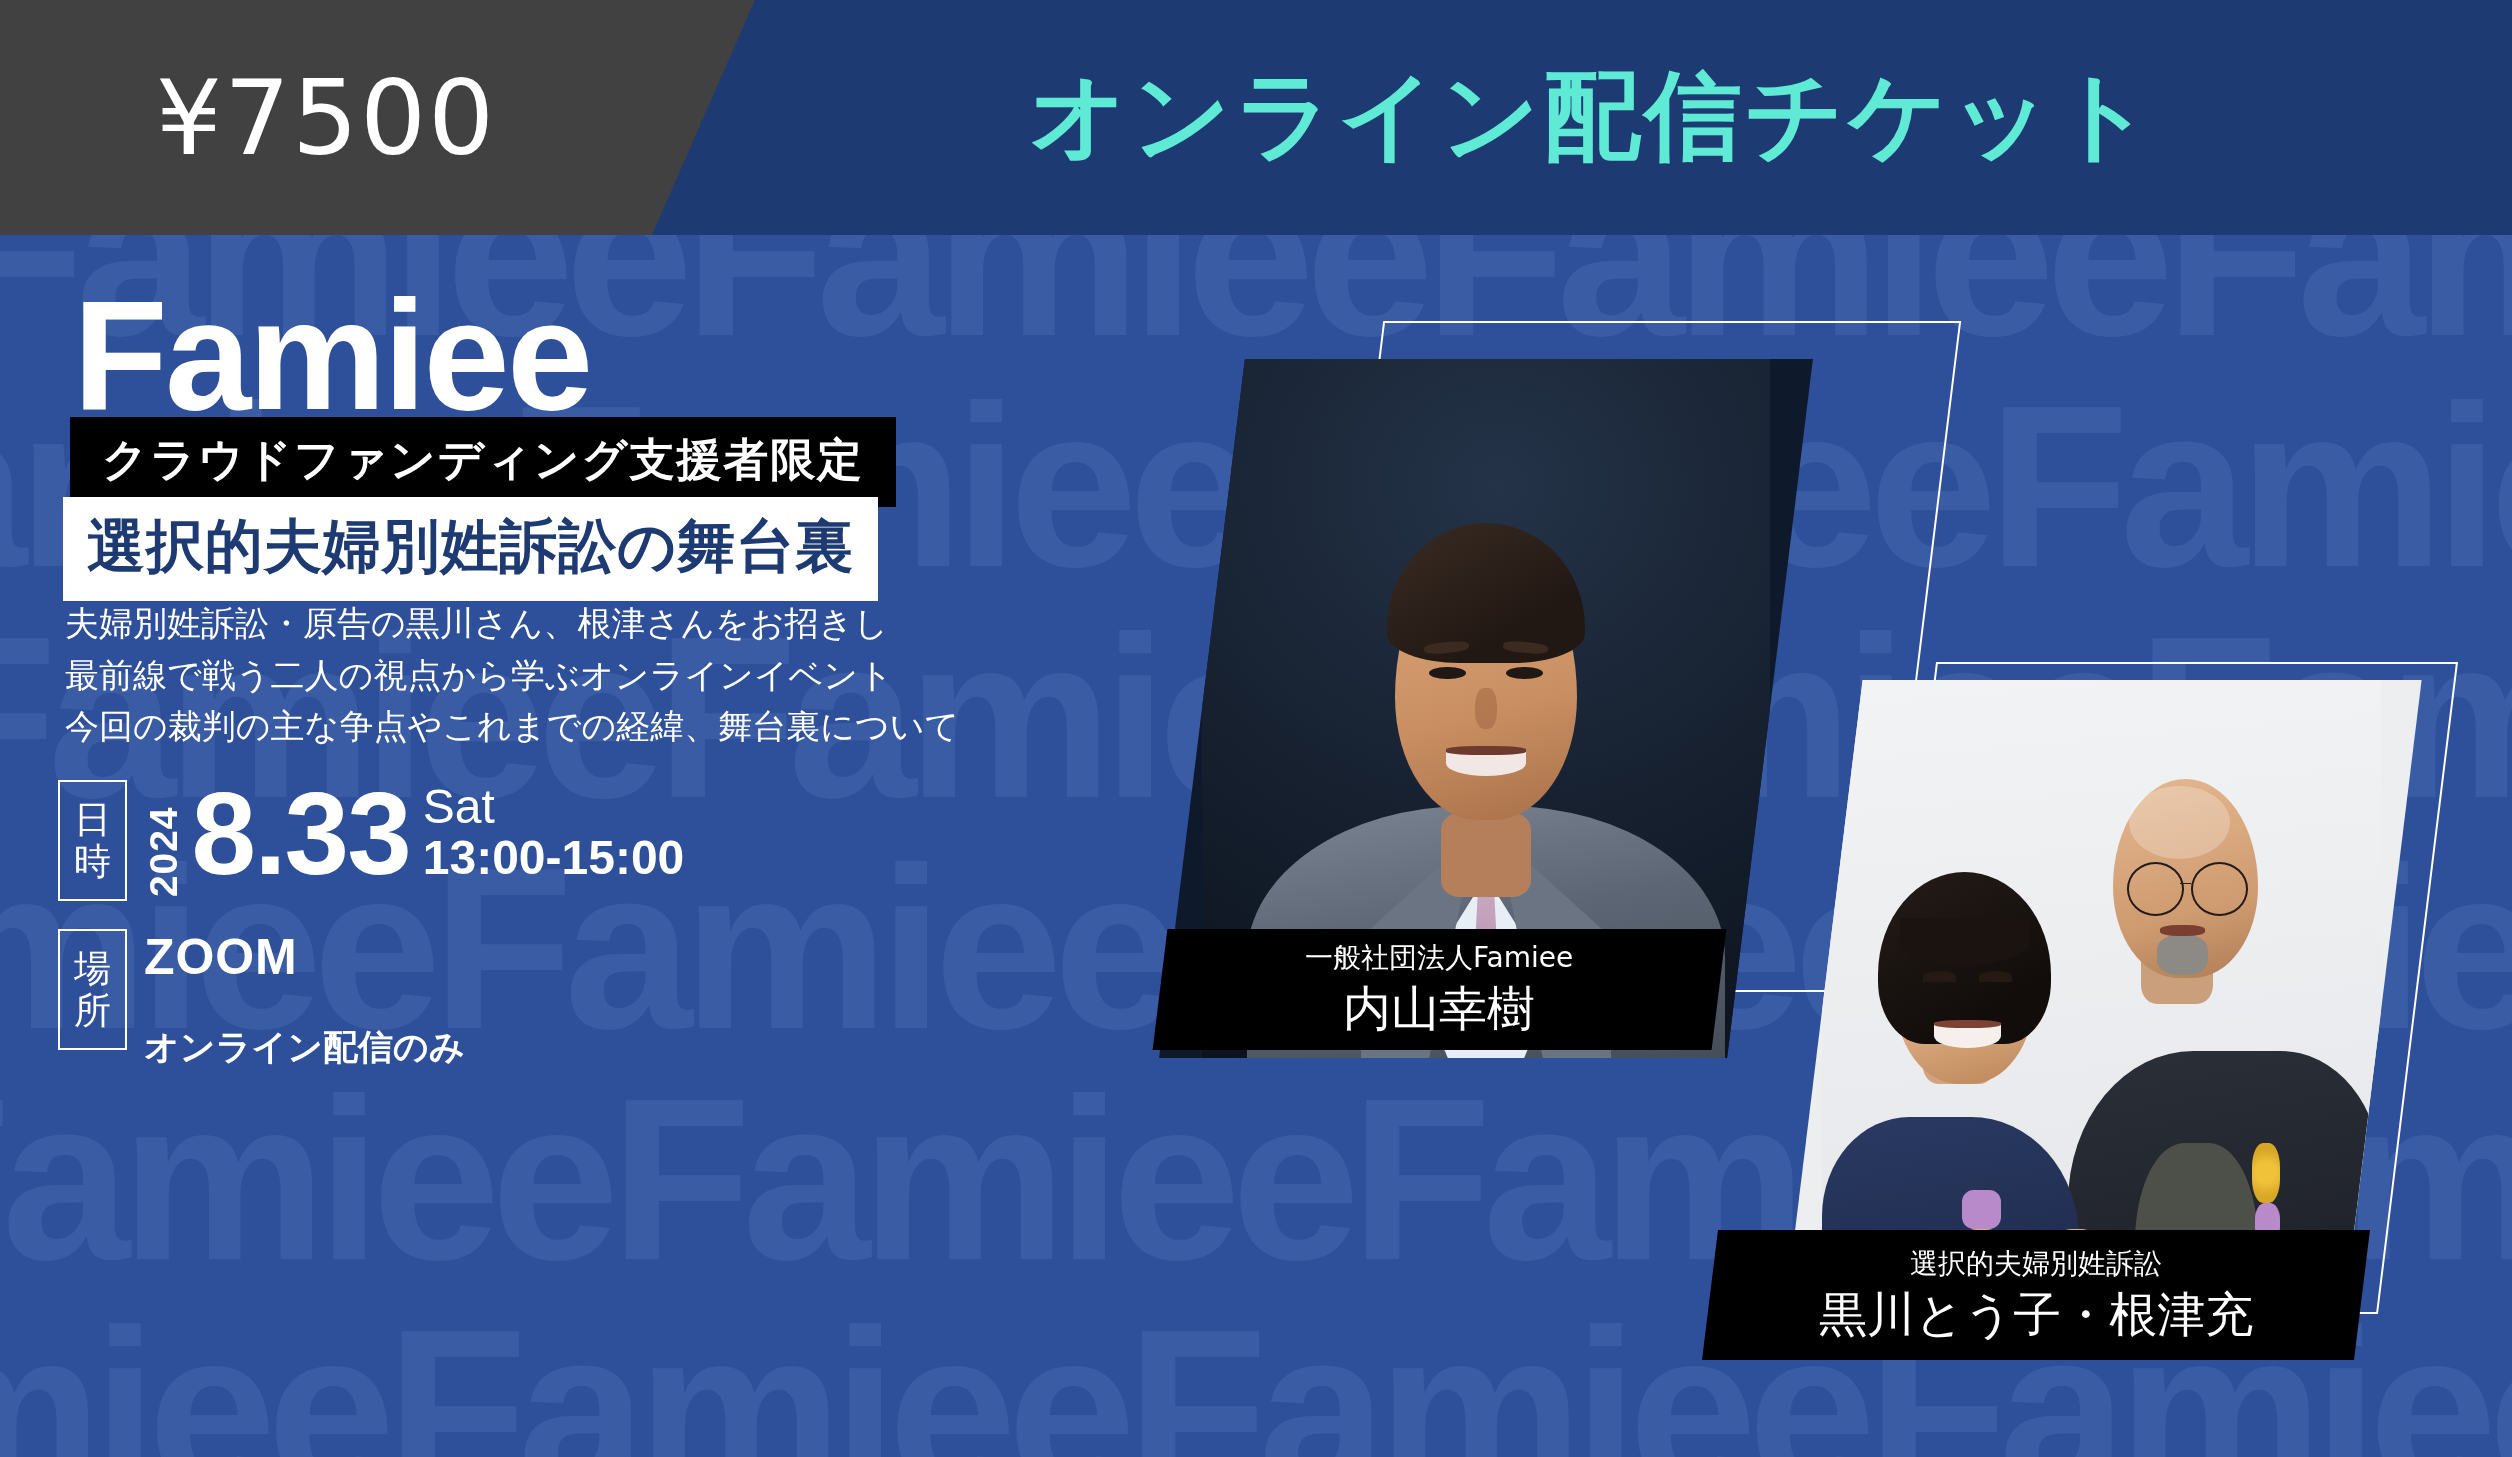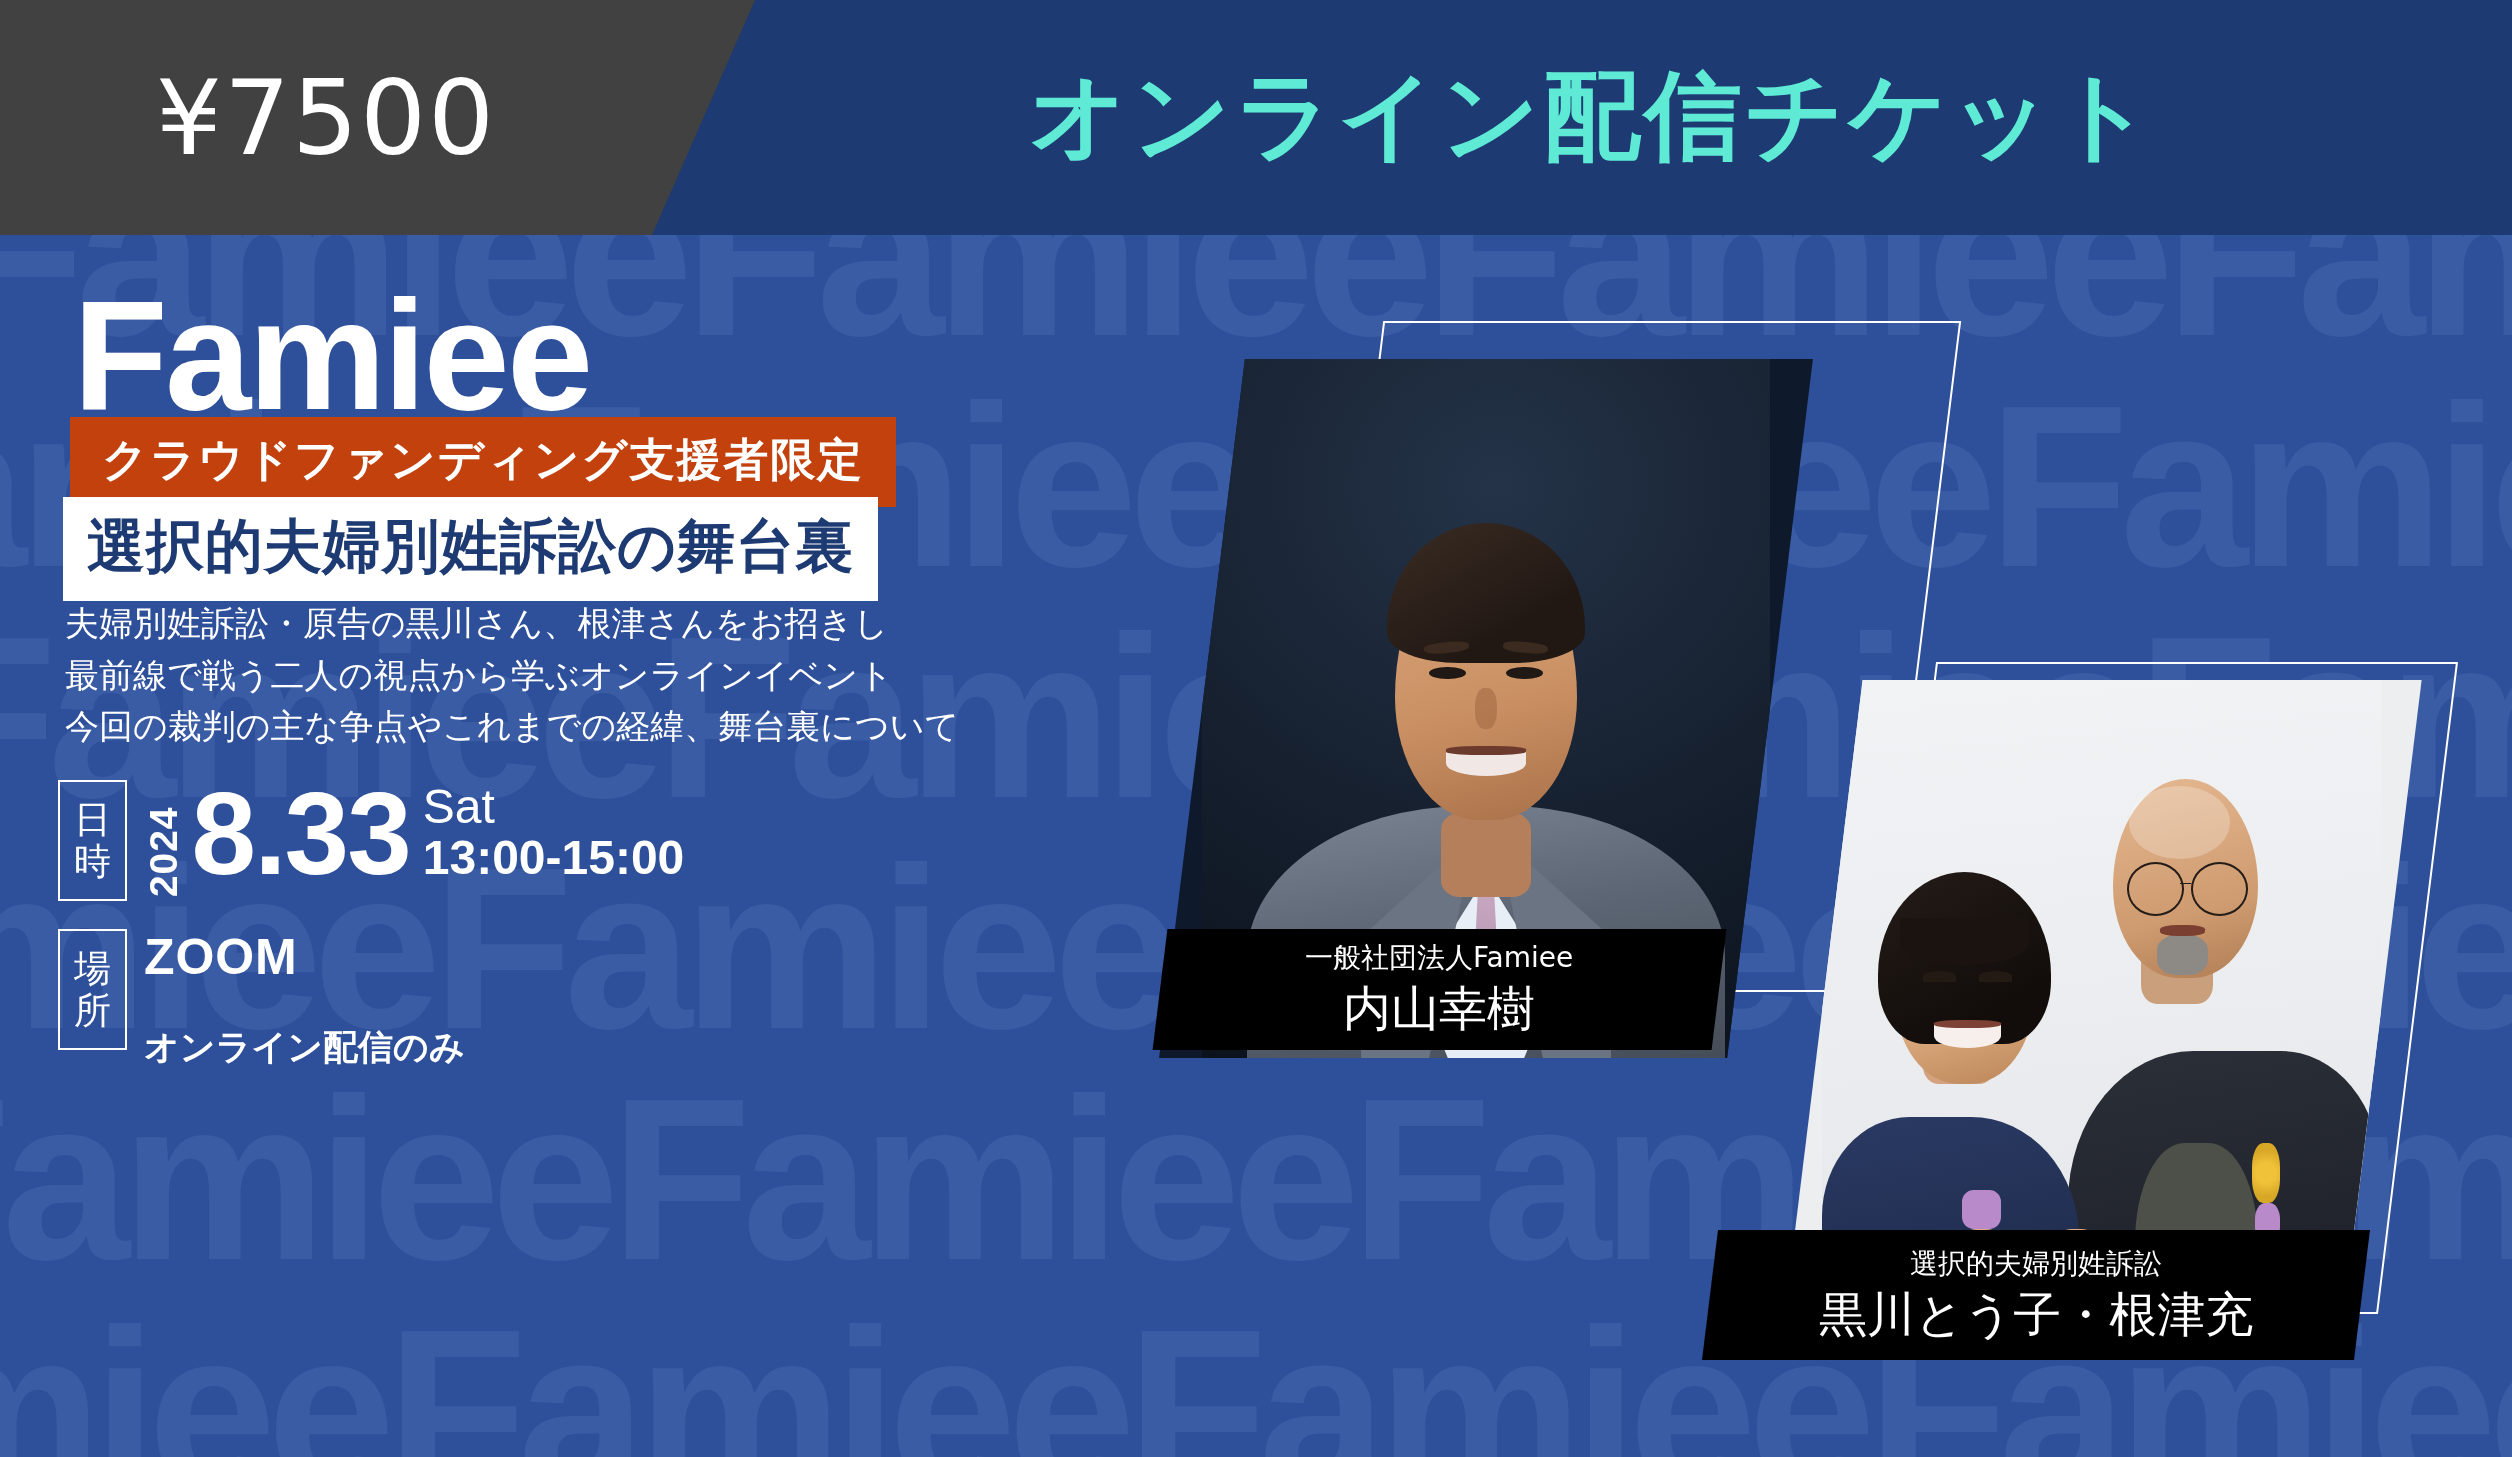"クラウドファンディング支援者限定" .badge { background: #c2410c -> #000000 }
